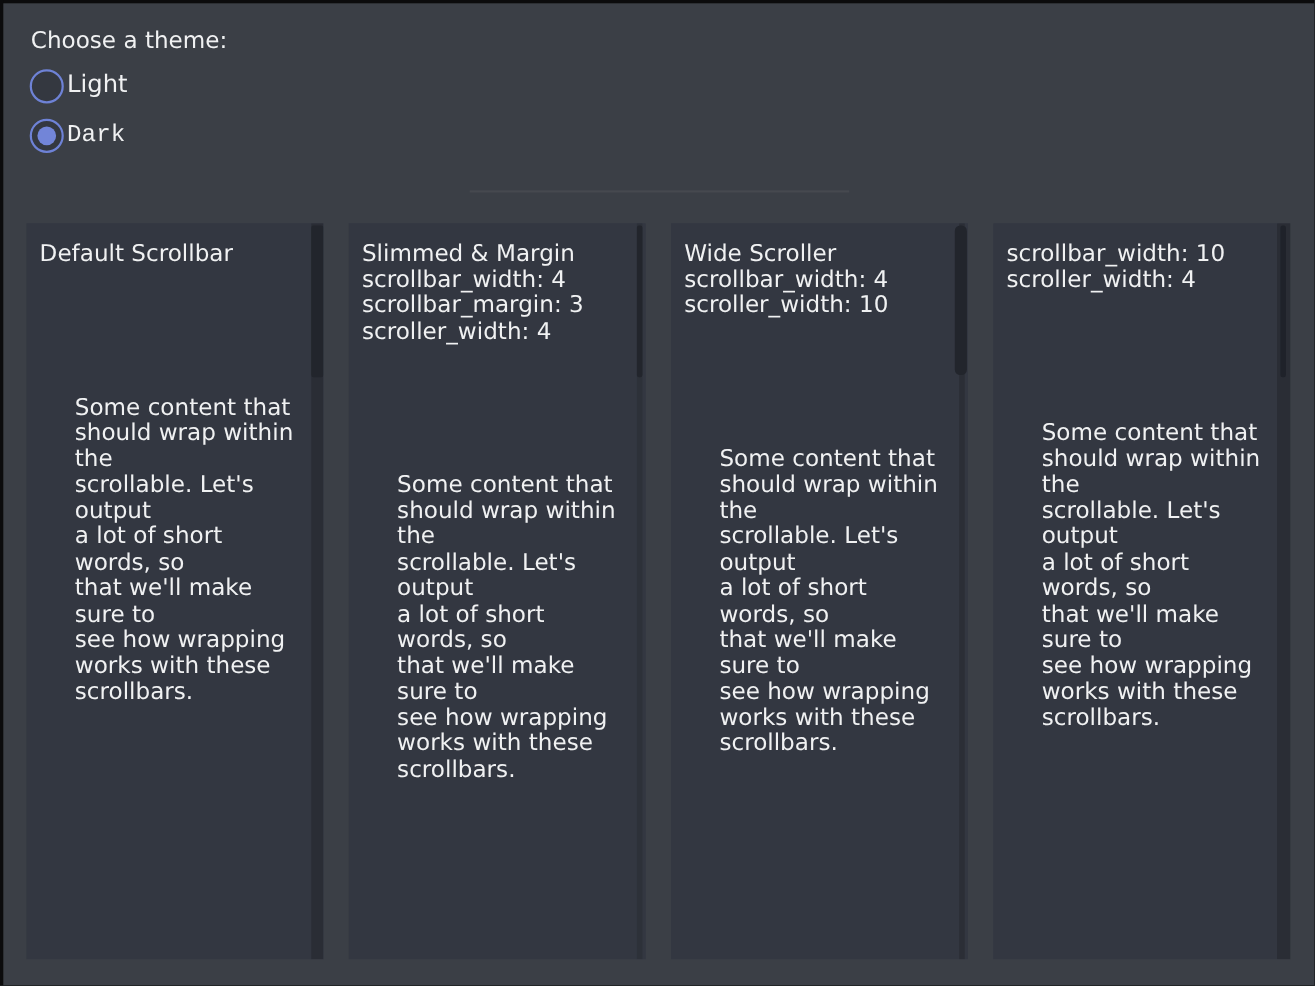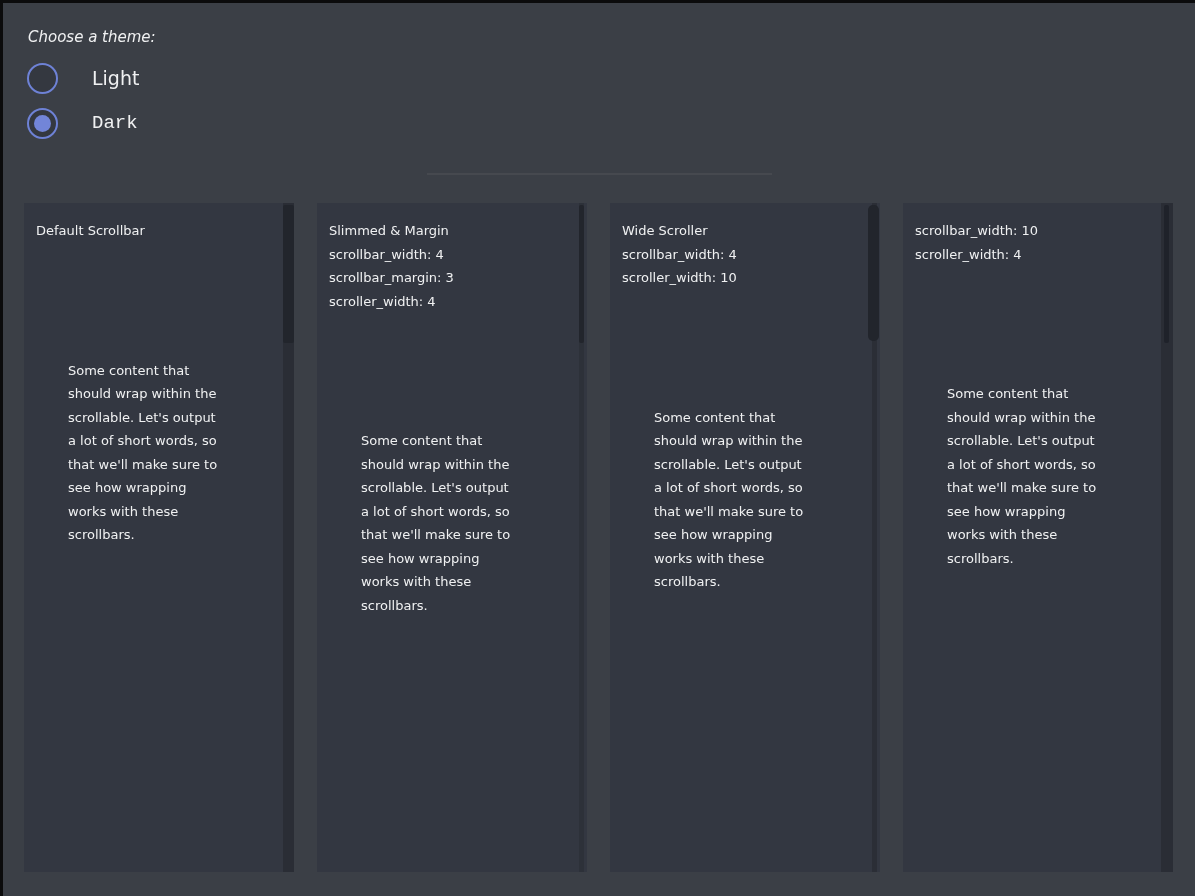"Choose a theme:" .theme-label { font-size: 15px -> 21px; font-style: italic -> none }
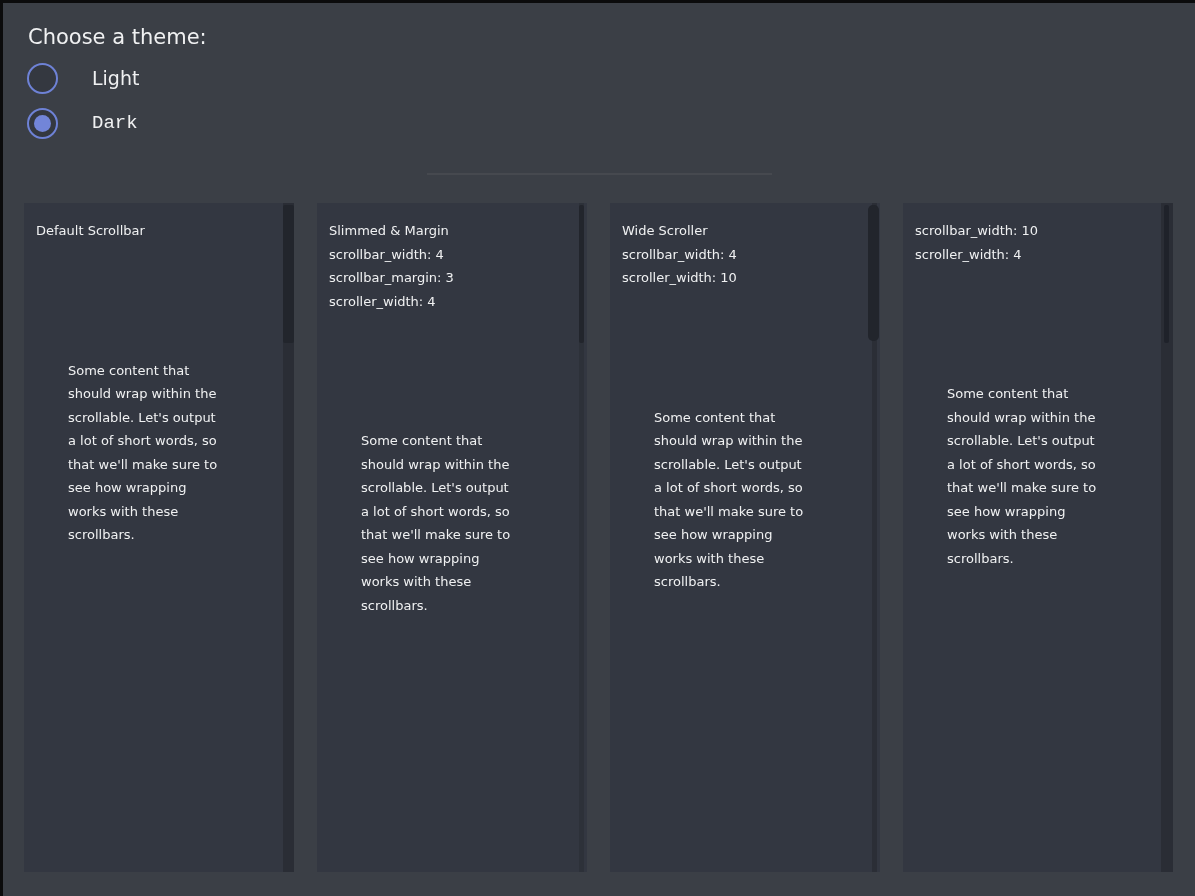"Light" .radio-row .radio-label { font-size: 19px -> 22px; margin-left: 34px -> 3px }
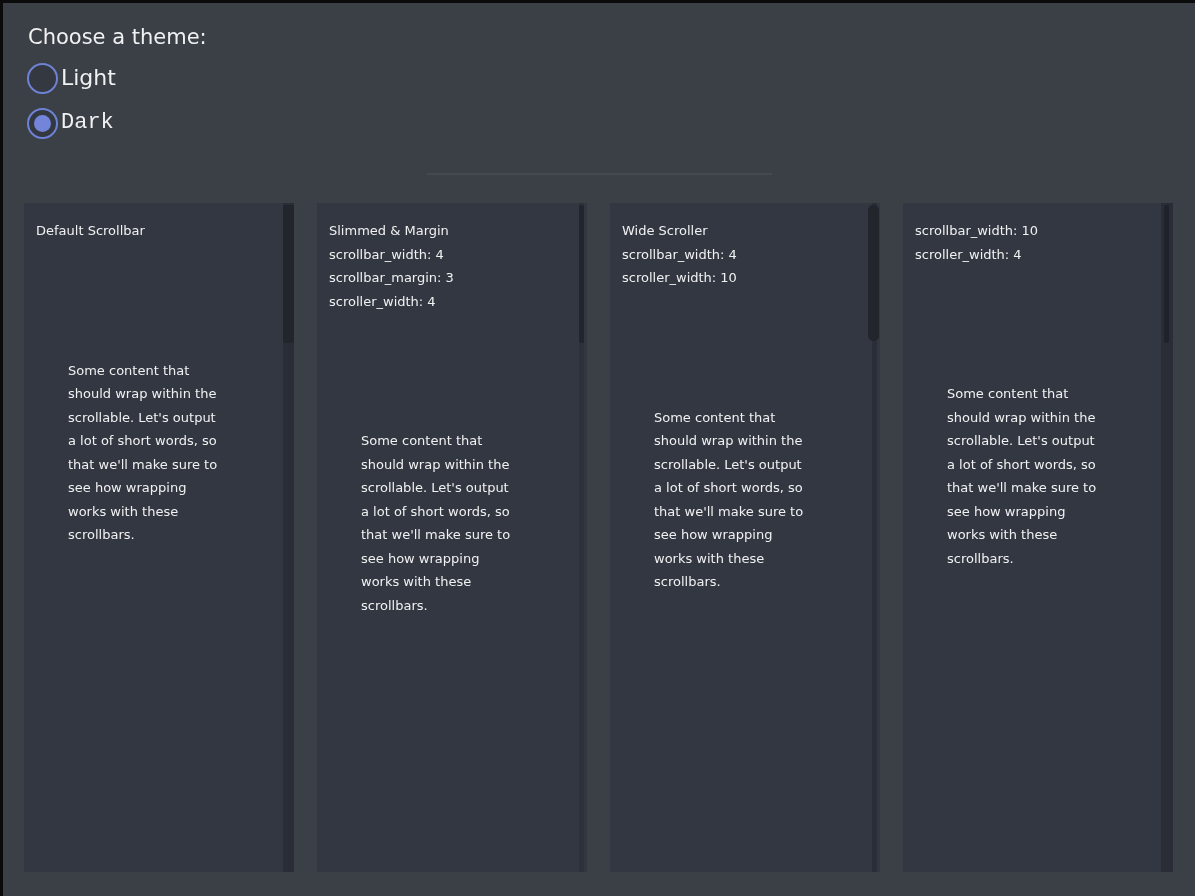"Default Scrollbar" .panel-title, .panel-config, .panel-content { font-size: 13px -> 21px }
